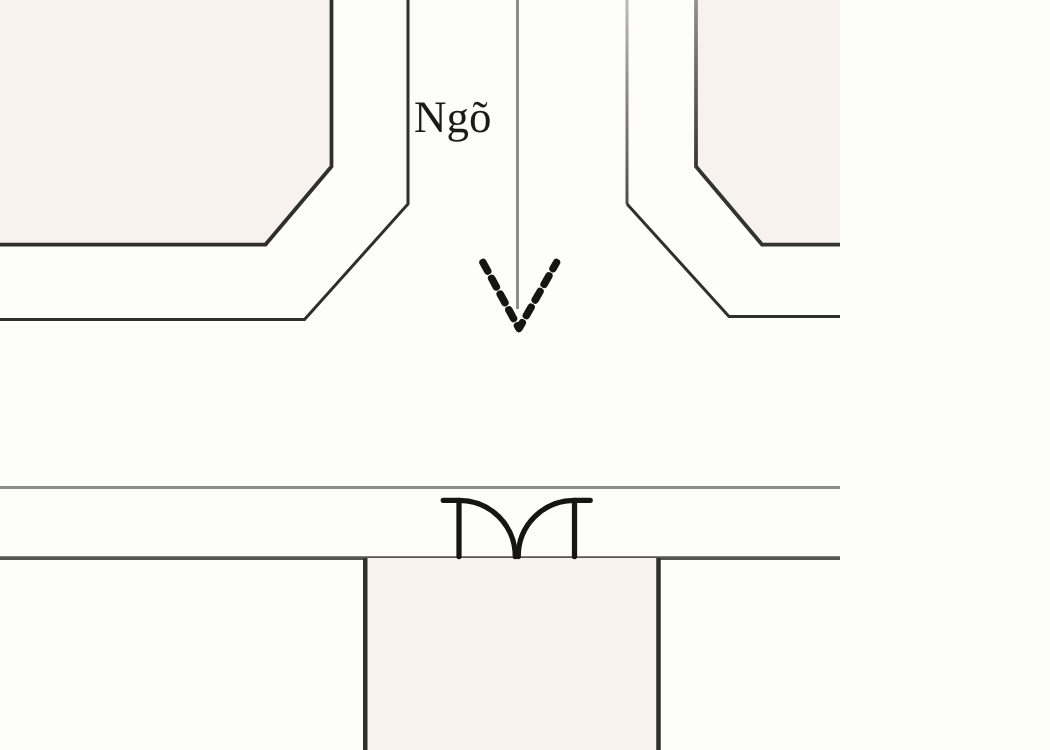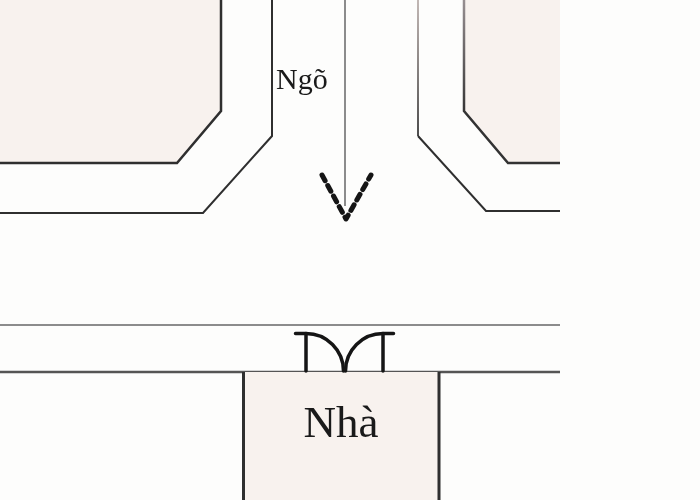"Nhà" div.label { html: <div>Nhà</div> -> none }
